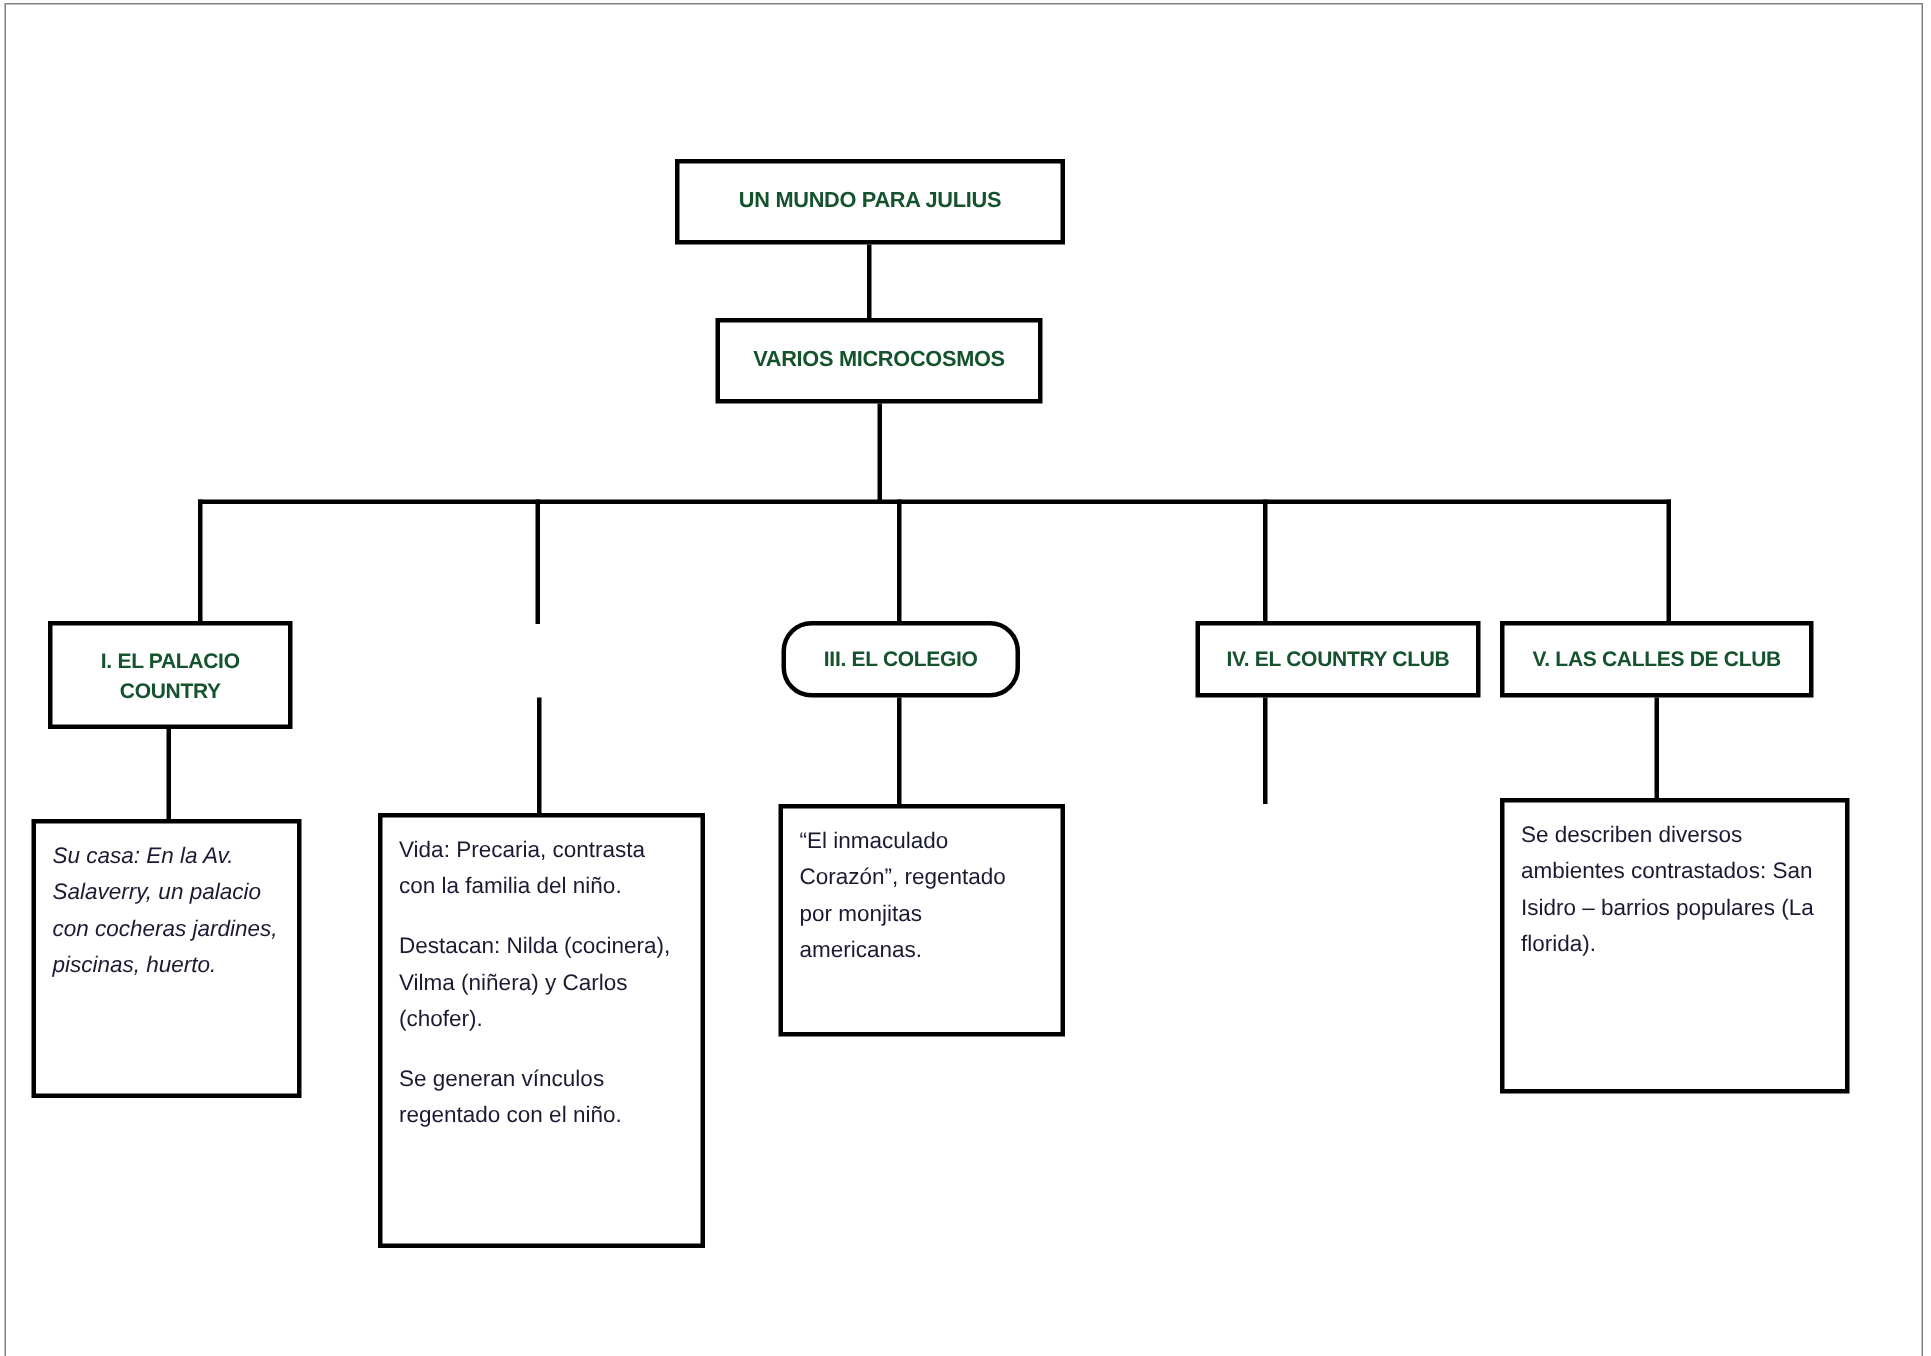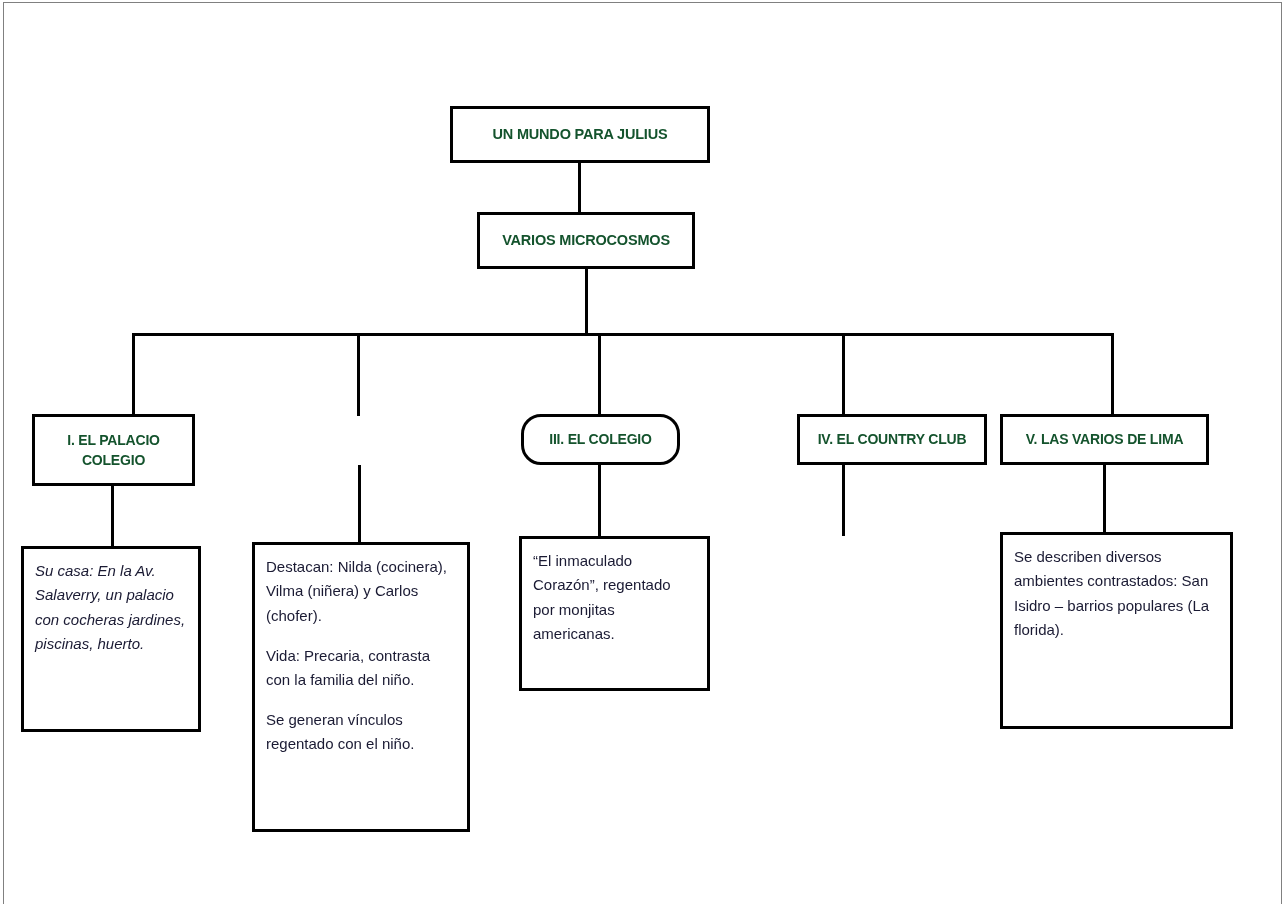"V. LAS VARIOS DE LIMA" div.node { text: VARIOS DE LIMA -> CALLES DE CLUB }
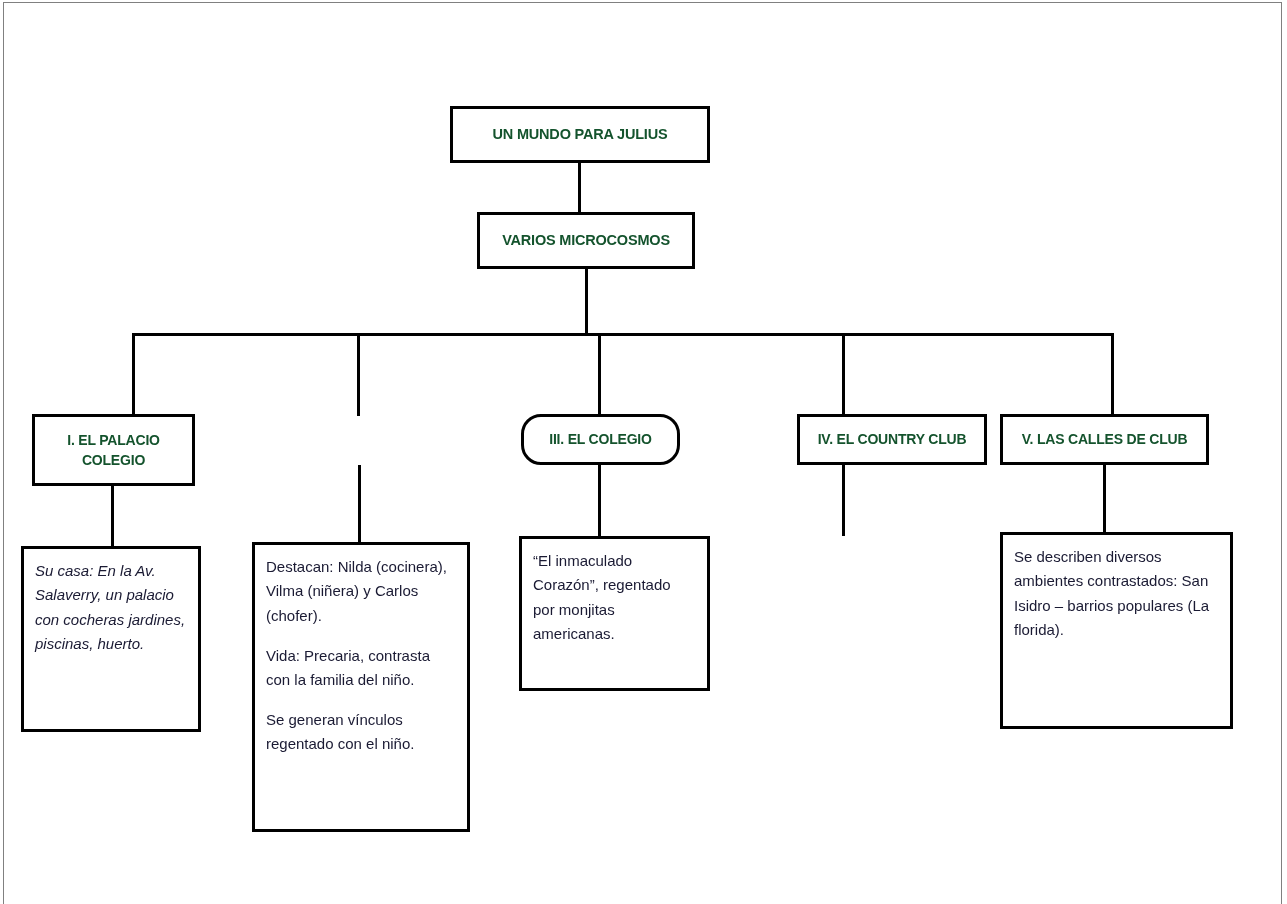"COLEGIO" span { text: COLEGIO -> COUNTRY }
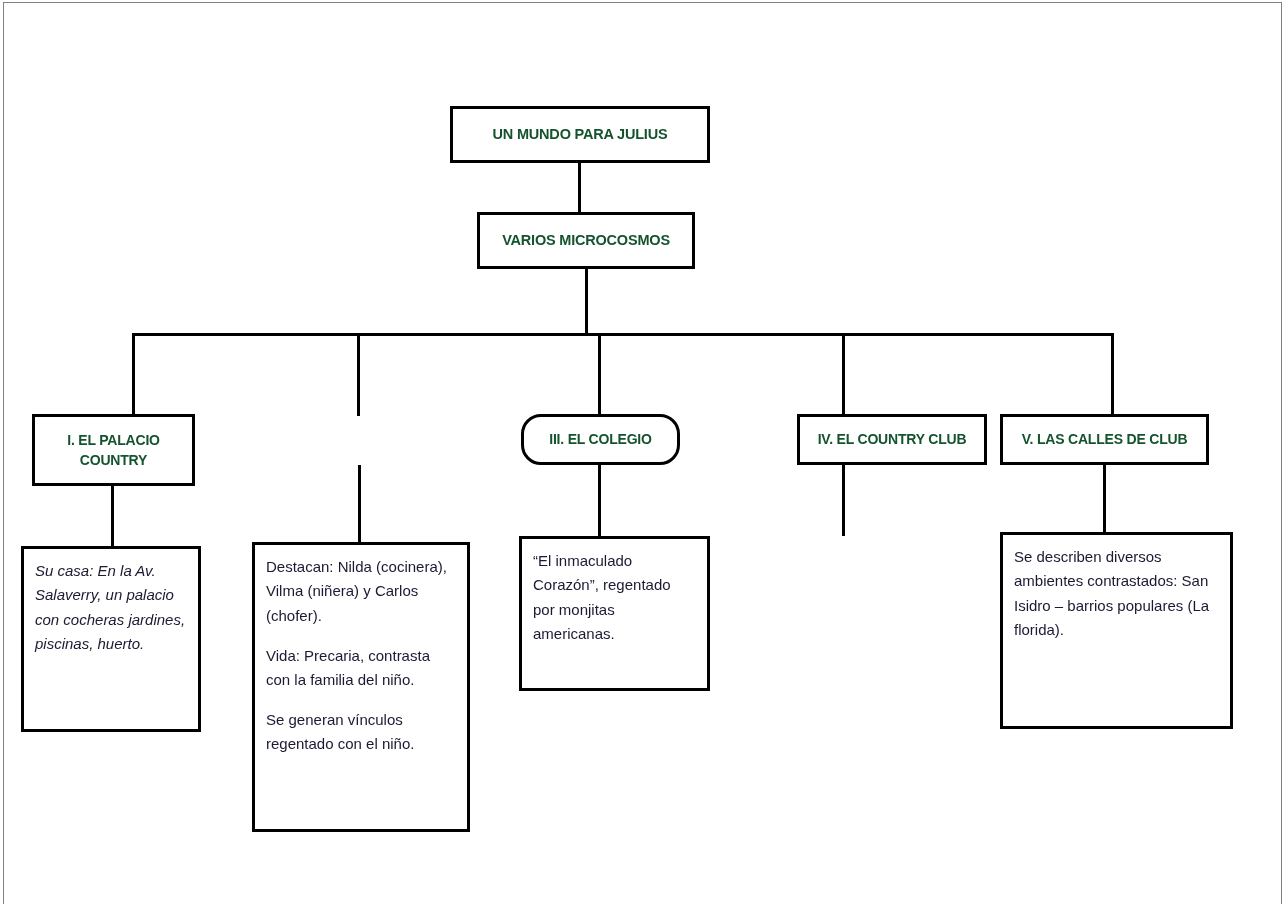"Destacan: Nilda (cocinera), Vilma" p { order: before "Vida: Precaria, contrasta con la" -> after "Vida: Precaria, contrasta con la" }
